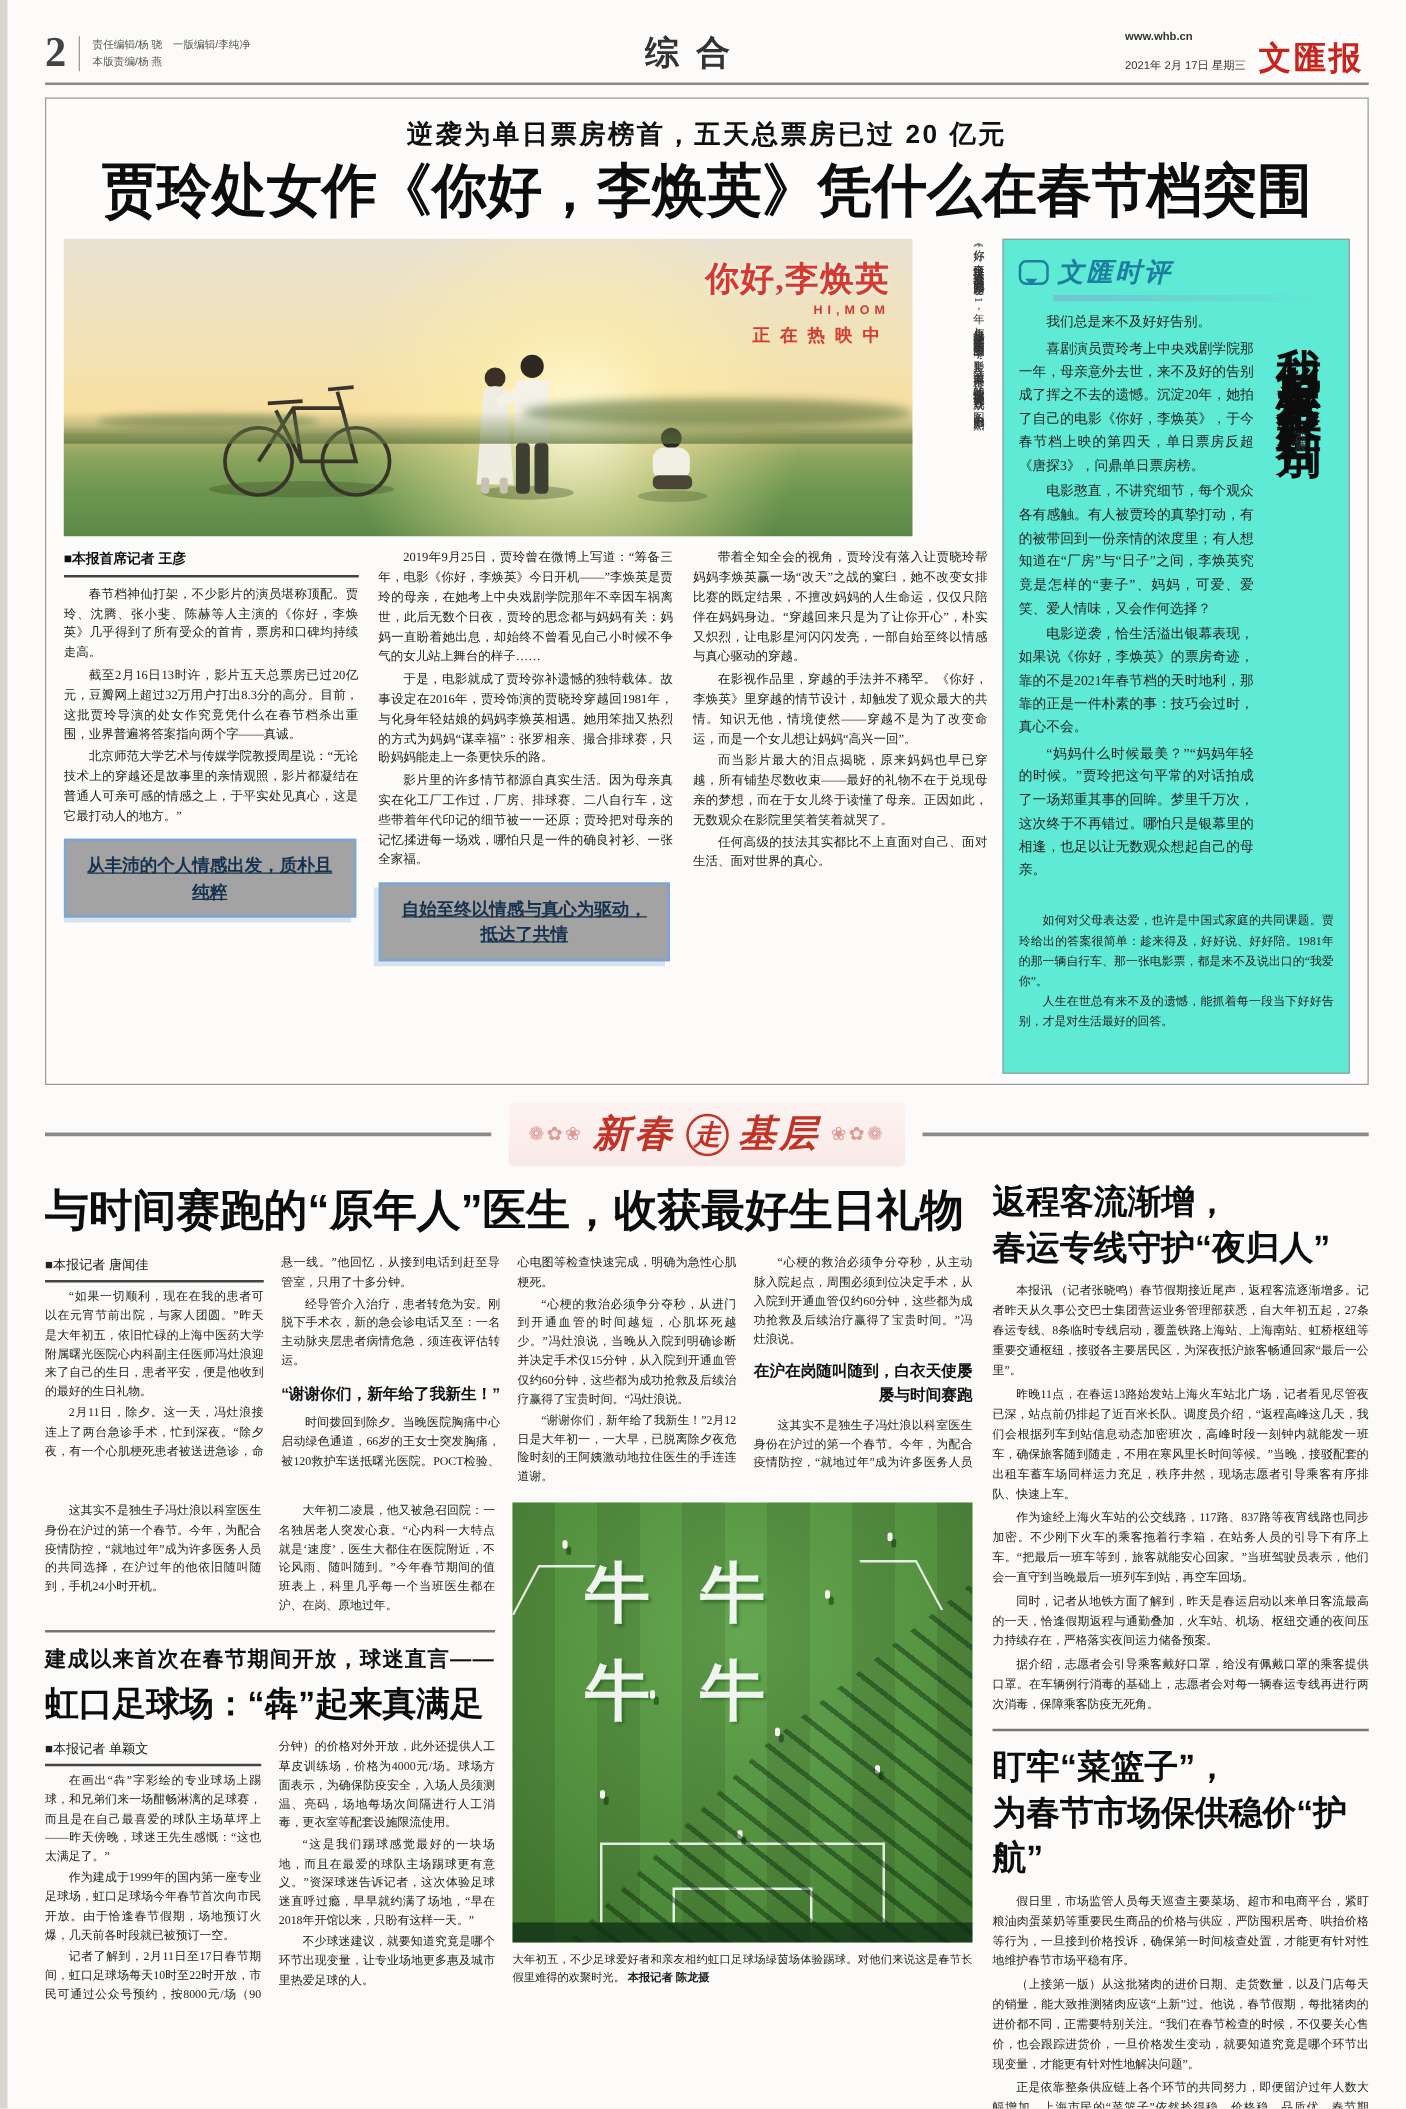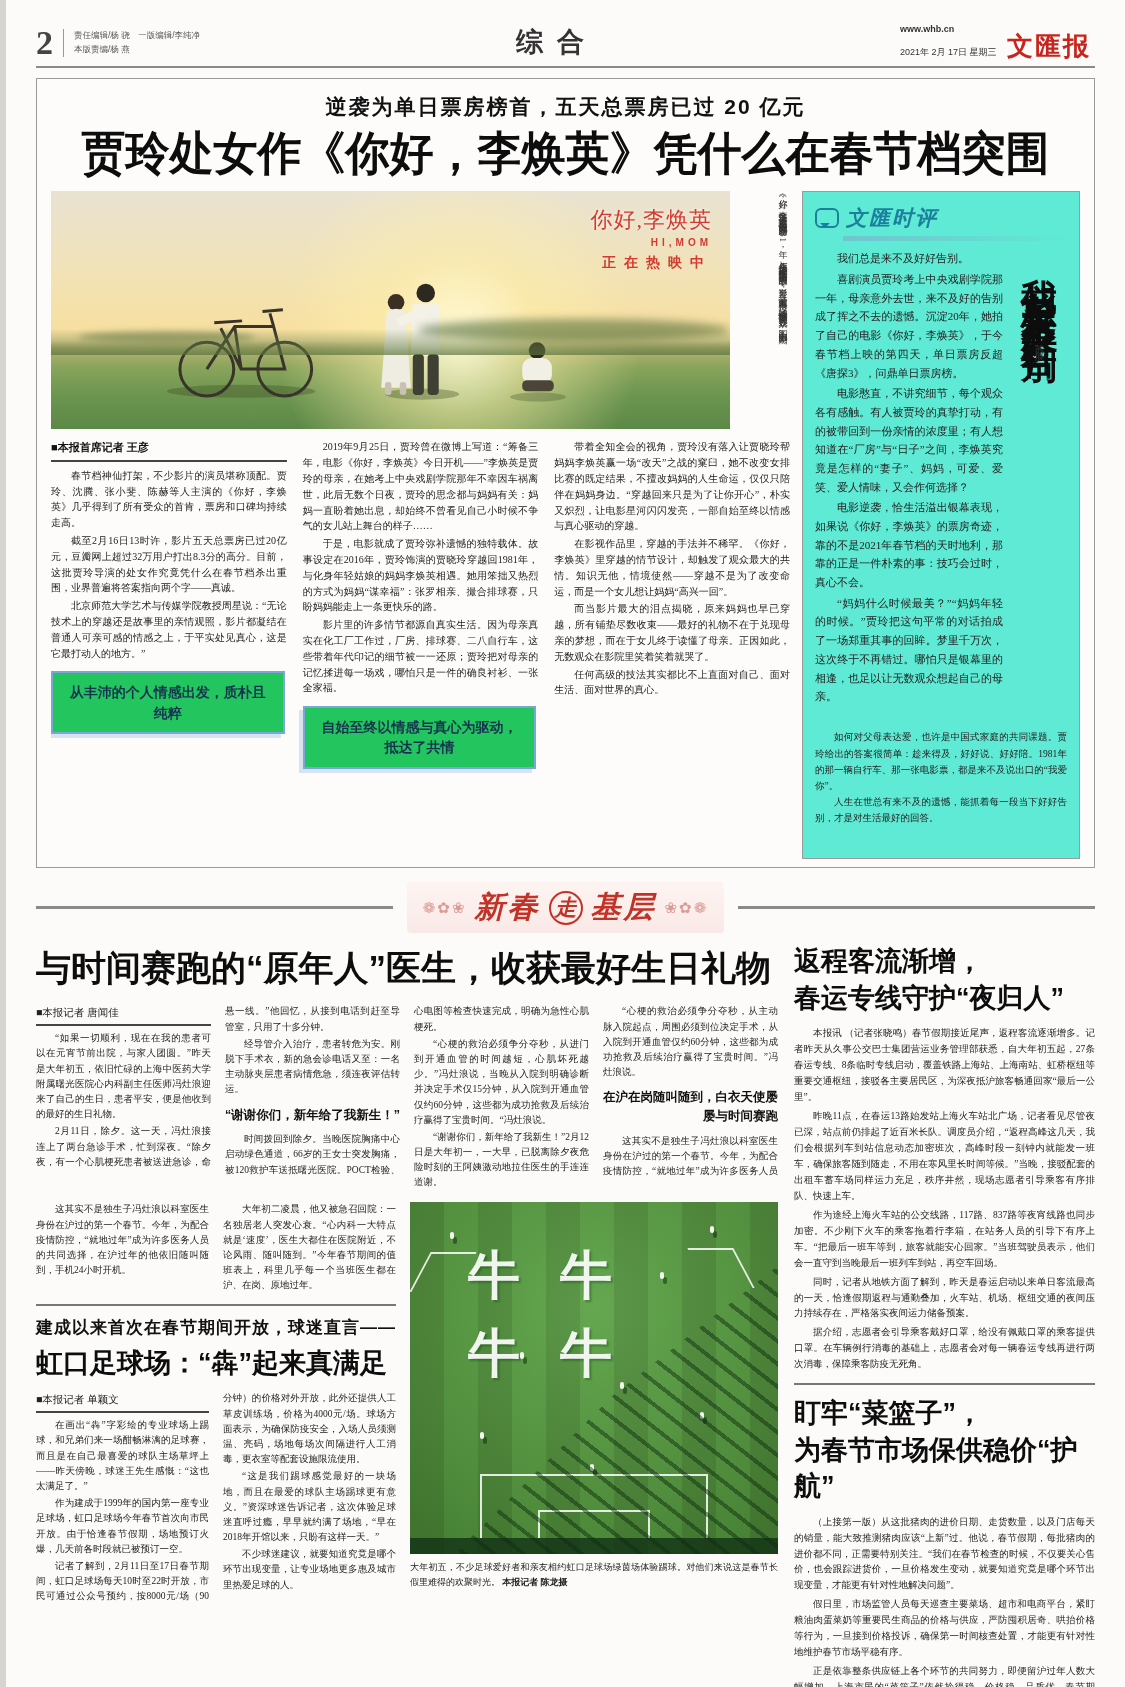"你好,李焕英" .poster-title .t1 { font-size: 22px -> 27px; font-weight: 400 -> 700 }
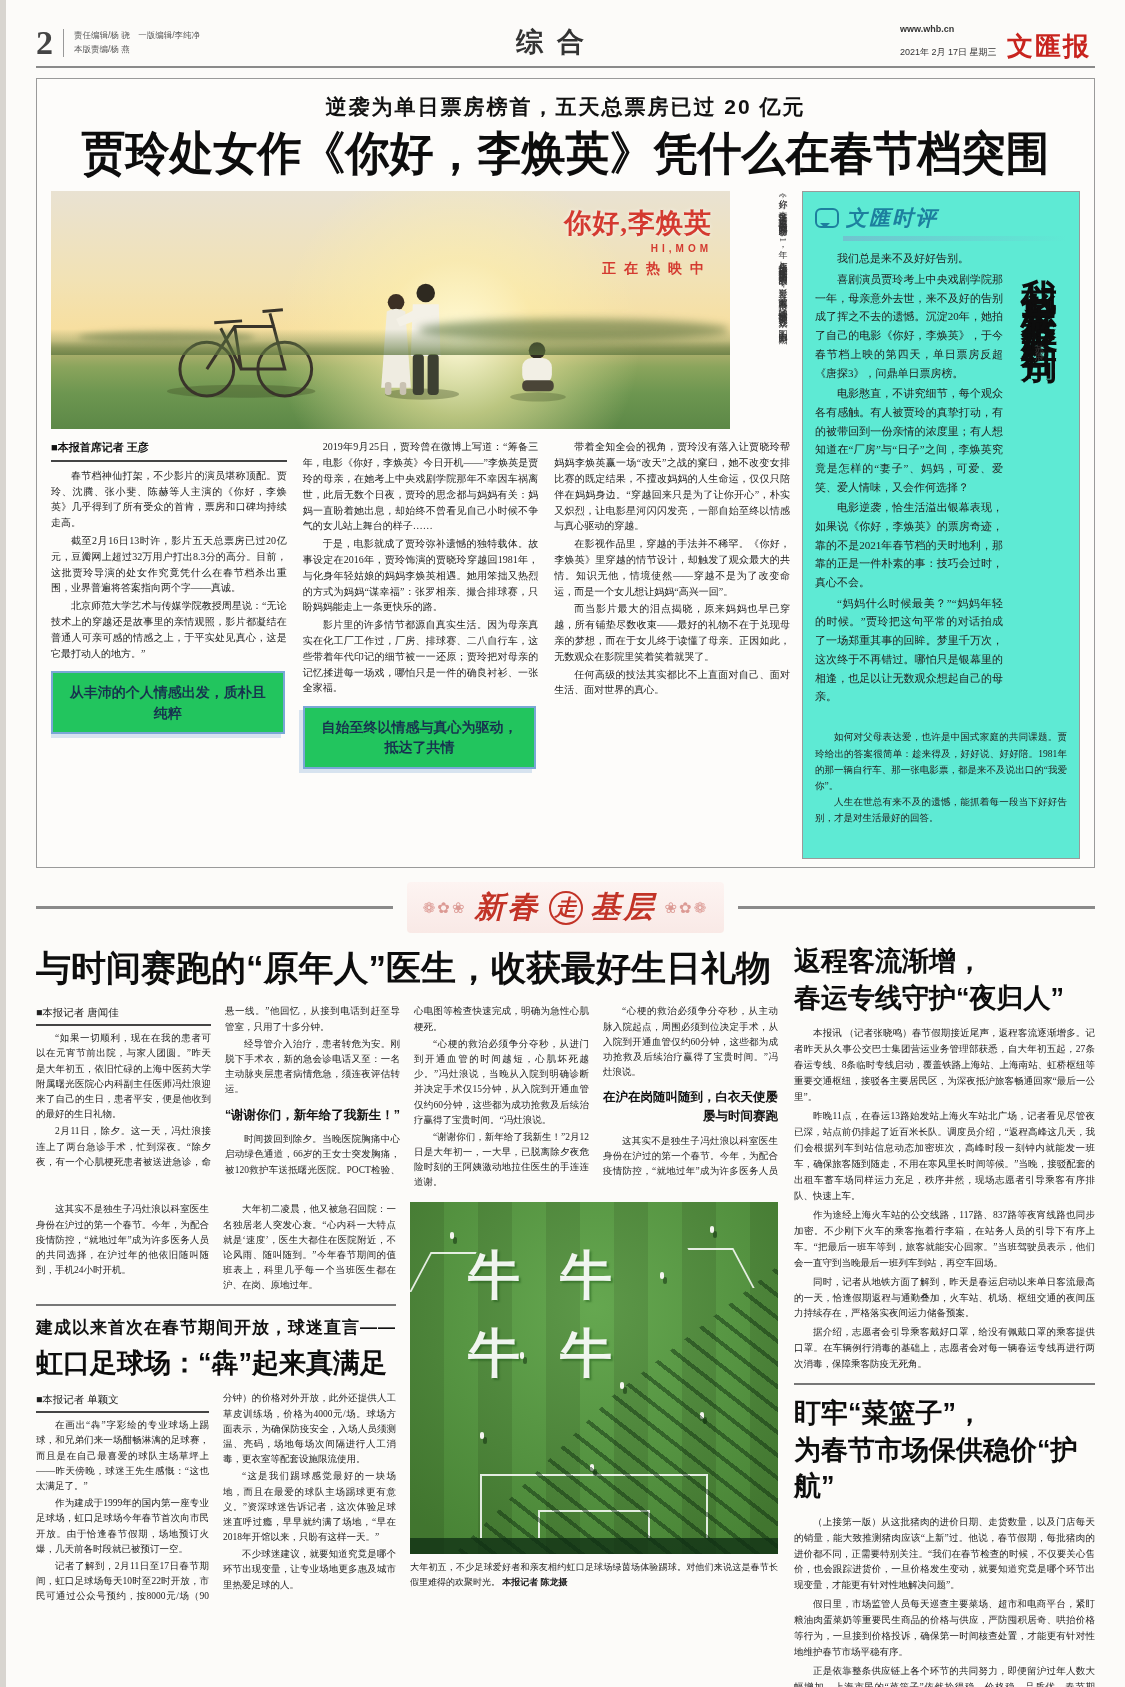"从丰沛的个人情感出发，质朴且纯粹" .callout { background: #22c55e -> #a3a3a3; text-decoration: none -> underline }
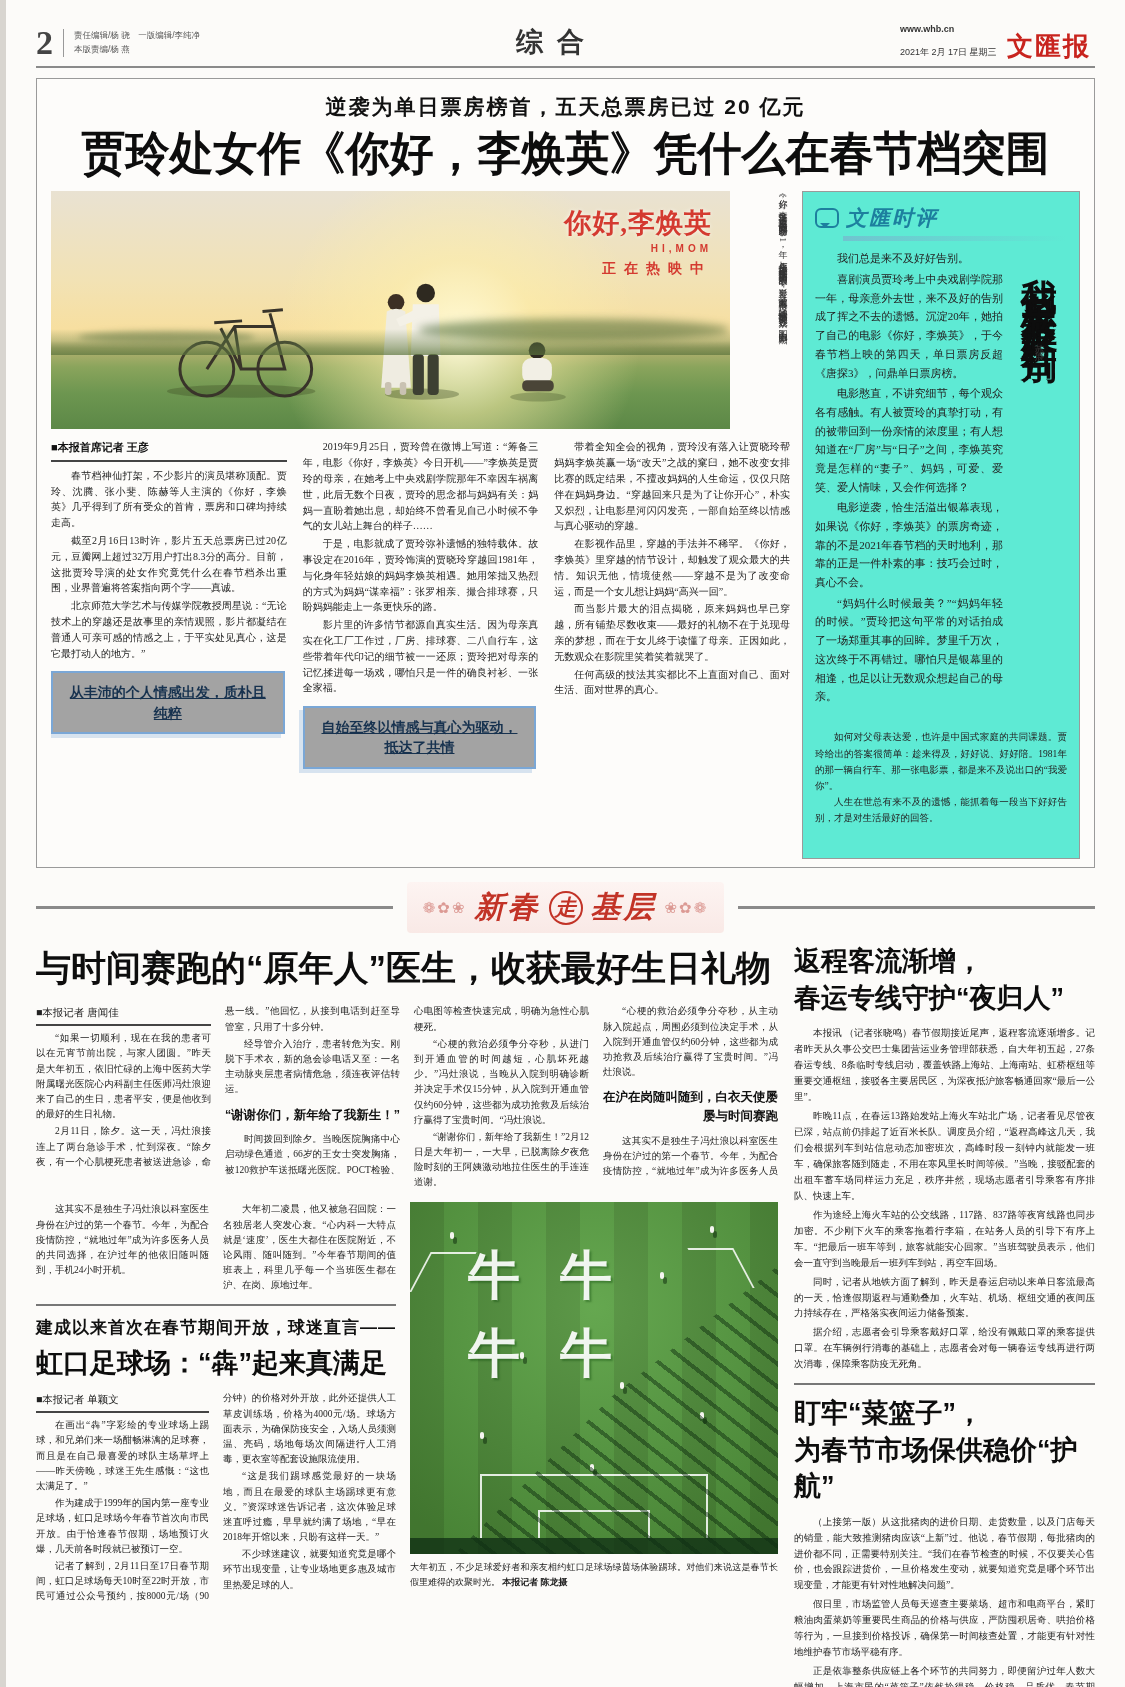"（上接第一版）从这批猪肉的进价日期、走货数量，以及门店每天的销量，能大致推测猪肉" p { order: before "假日里，市场监管人员每天巡查主要菜场、超市和电商平台，紧盯粮油肉蛋菜奶等重要民生" -> after "假日里，市场监管人员每天巡查主要菜场、超市和电商平台，紧盯粮油肉蛋菜奶等重要民生" }
